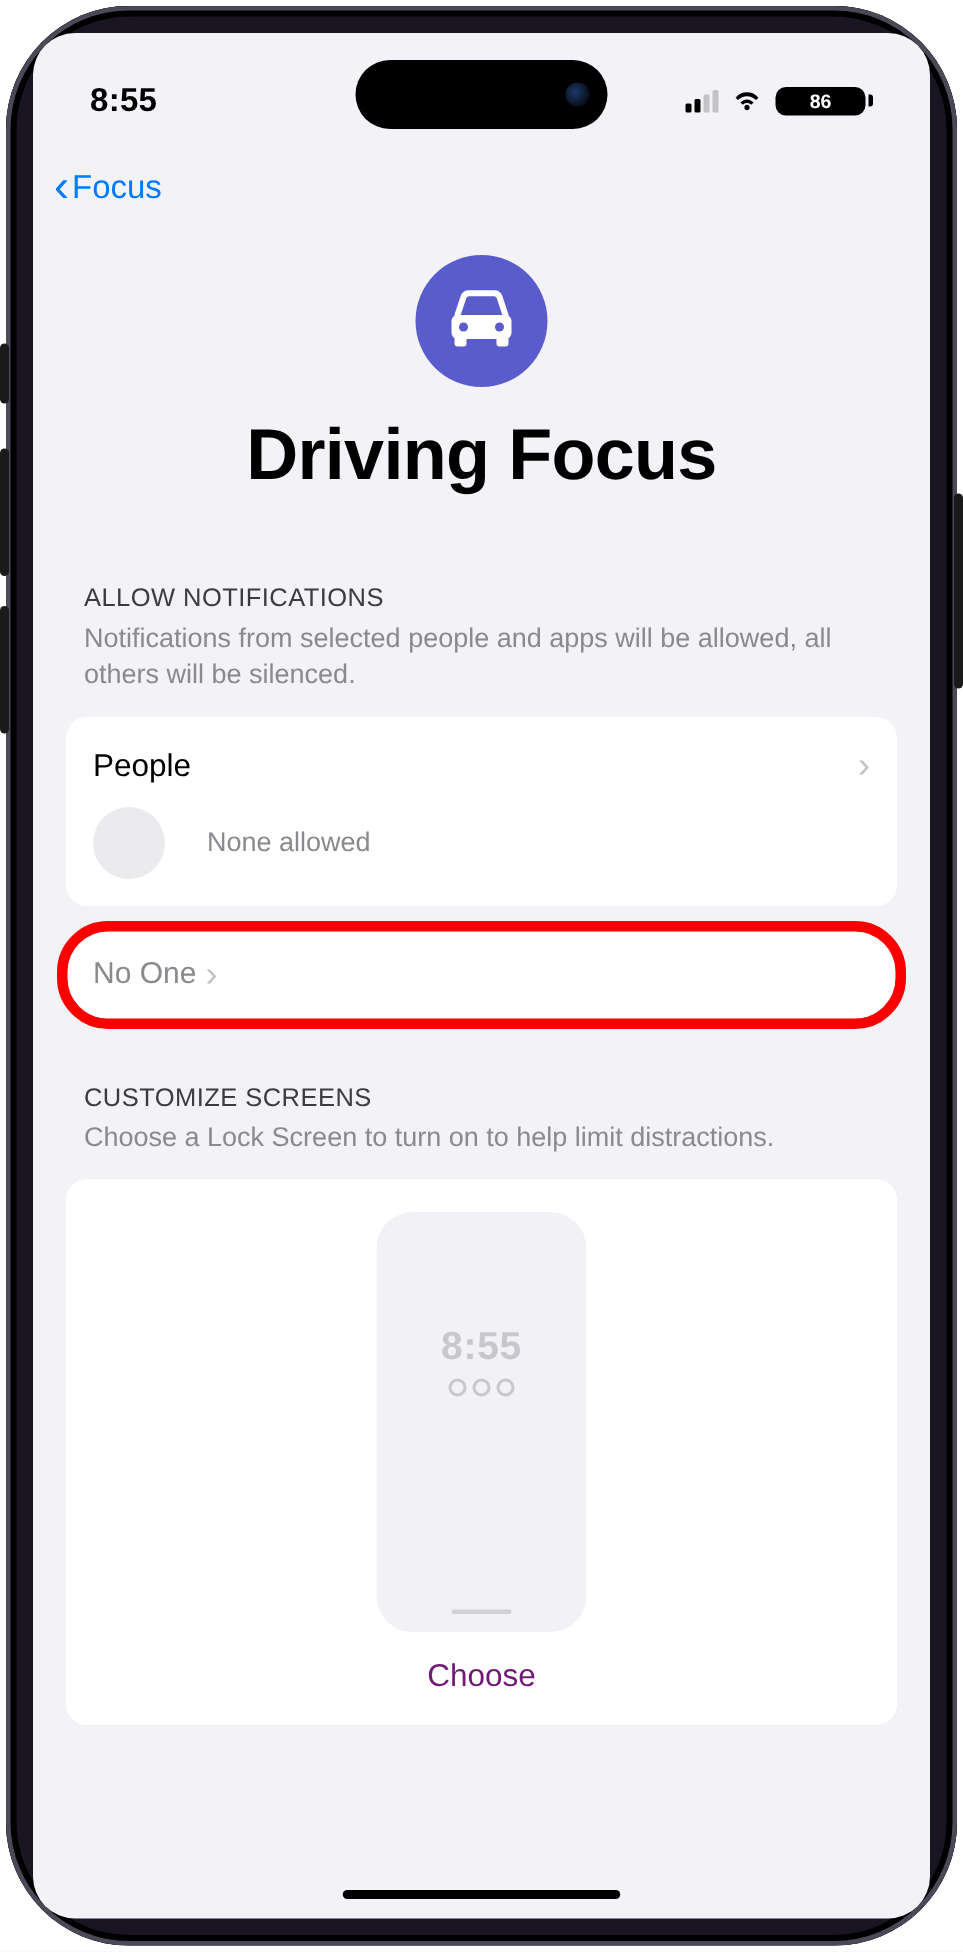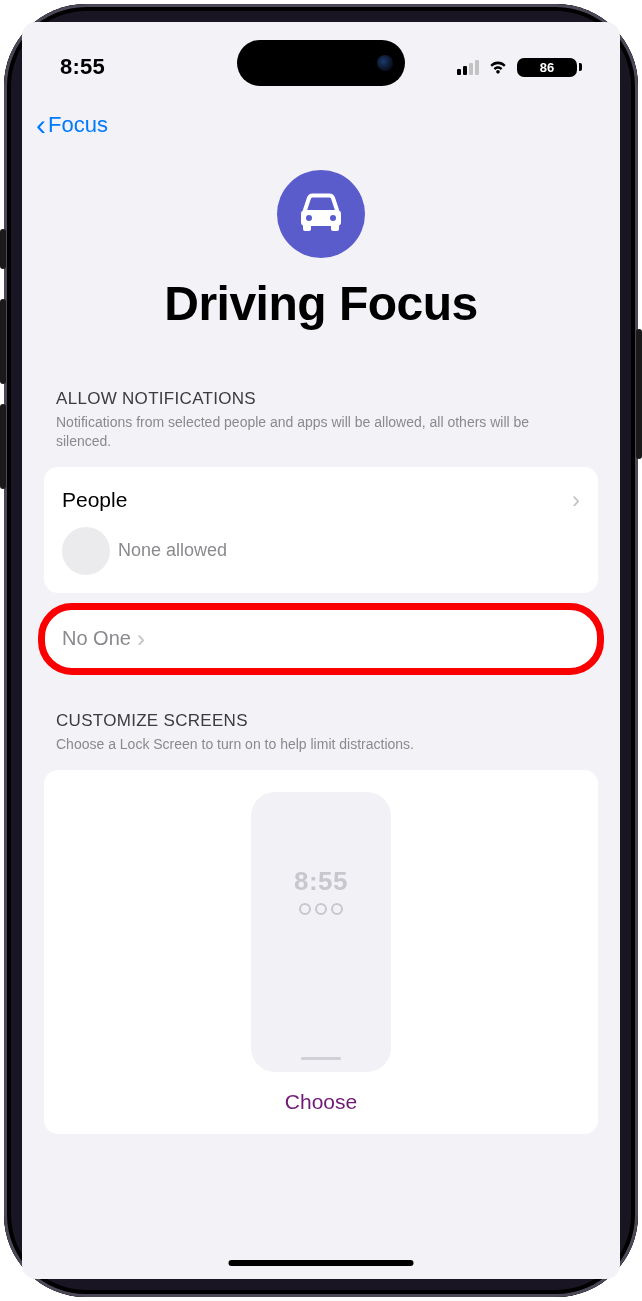"8:55" .screen { border-radius: 14px -> 28px }
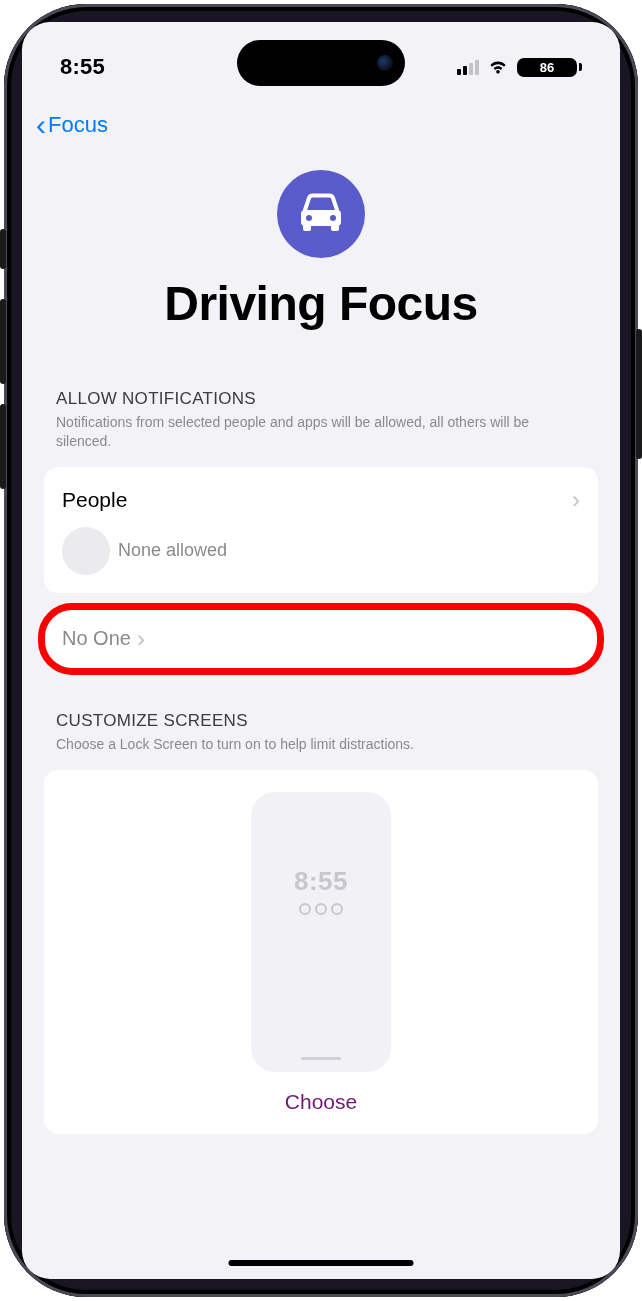"Notifications from selected people and" .section-header-sub { font-size: 14px -> 18px }
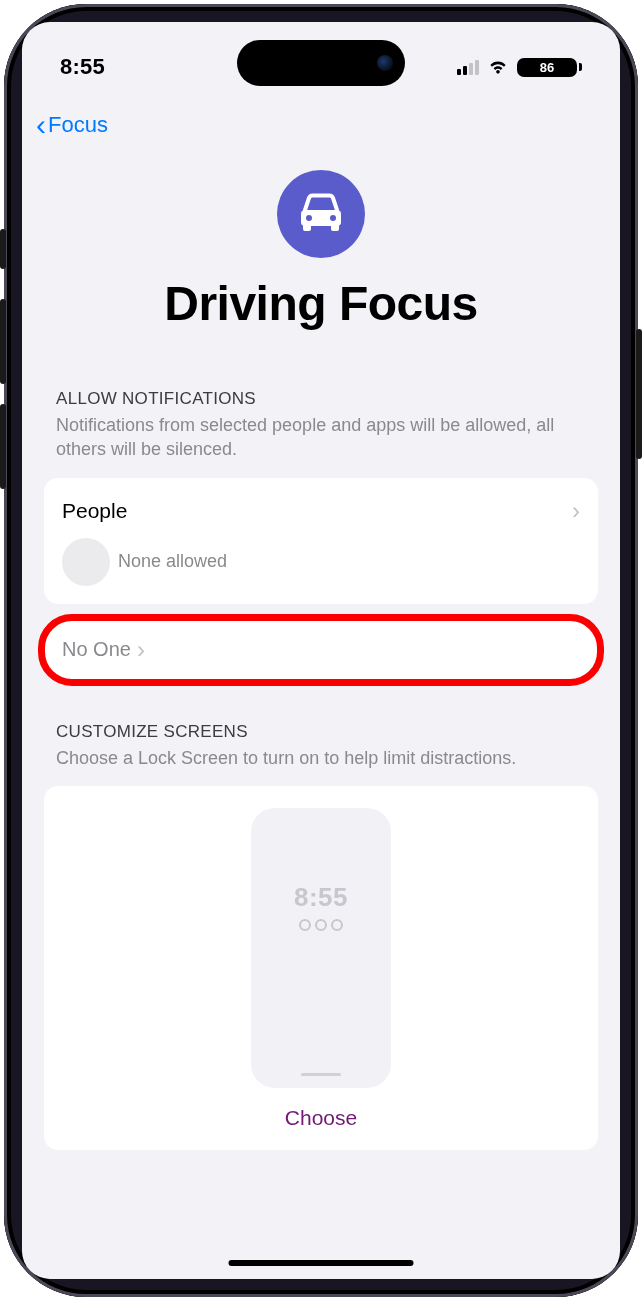"None allowed" .people-sub { gap: 8px -> 28px }
